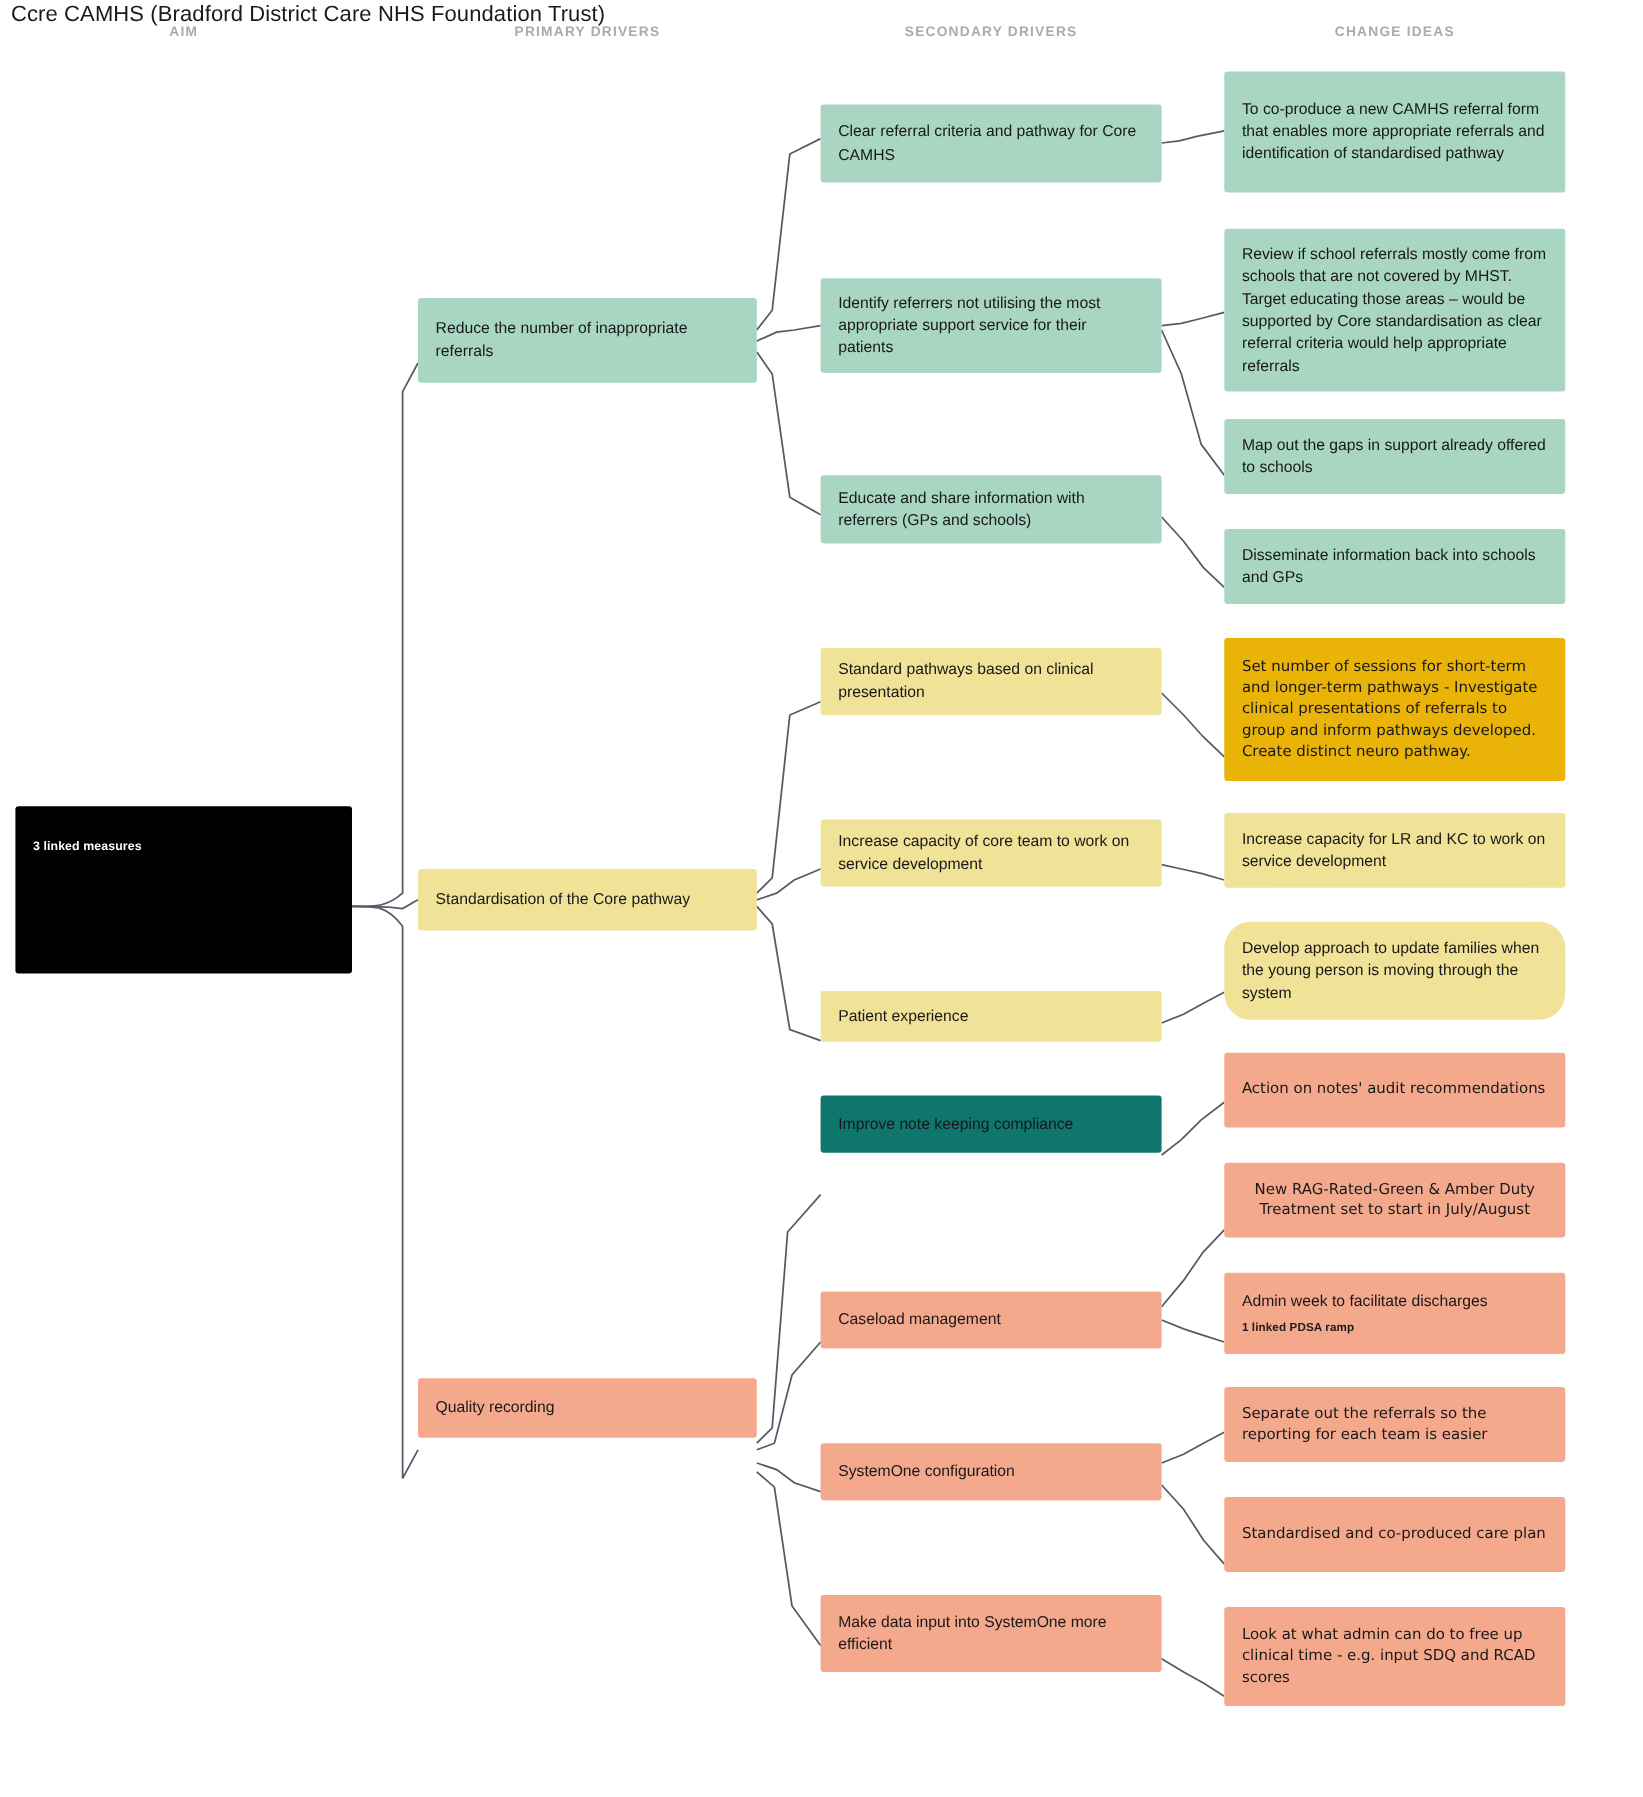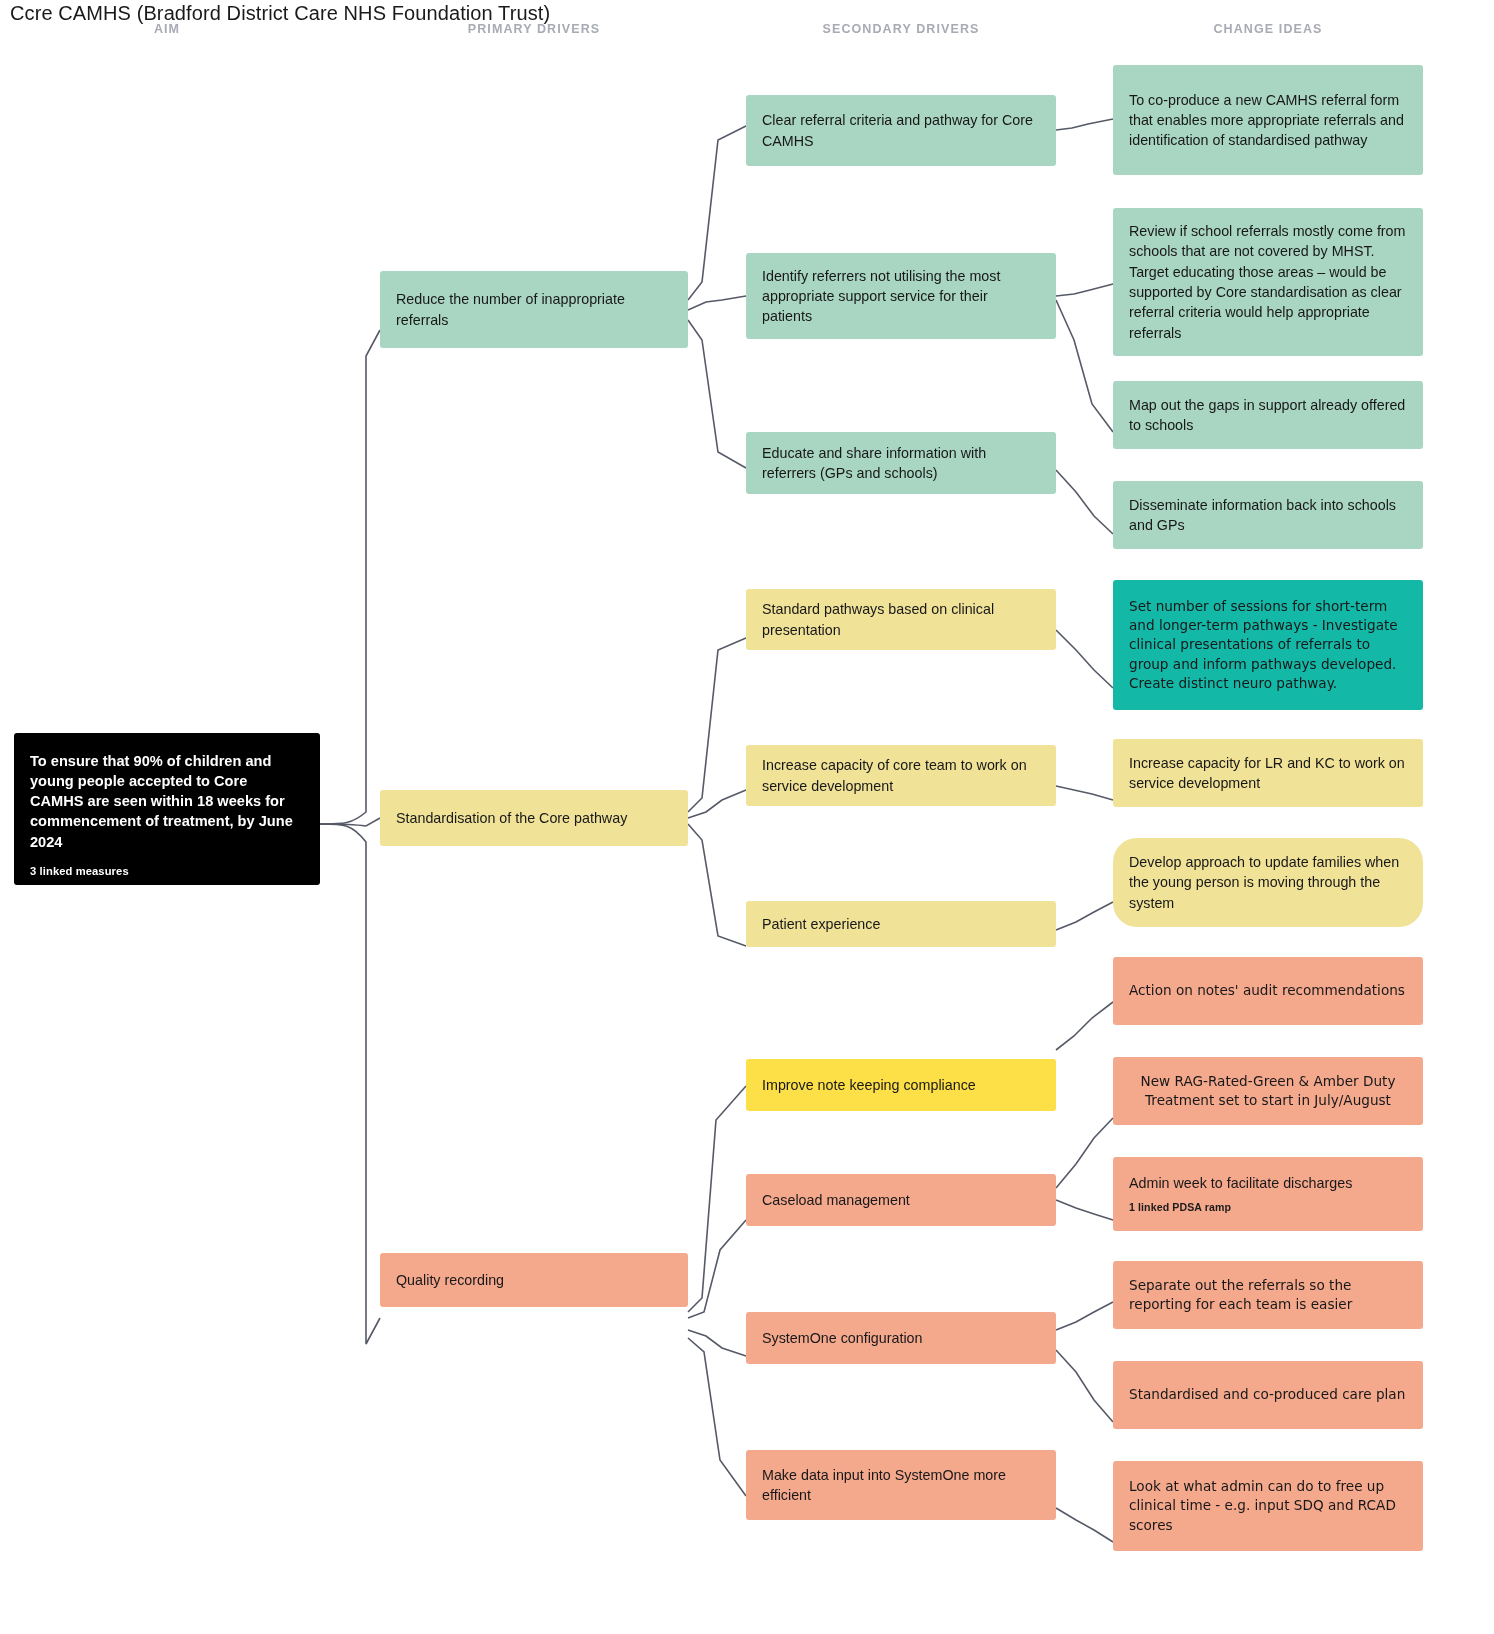"Set number of sessions for" div.node { background: #14b8a6 -> #eab308 }
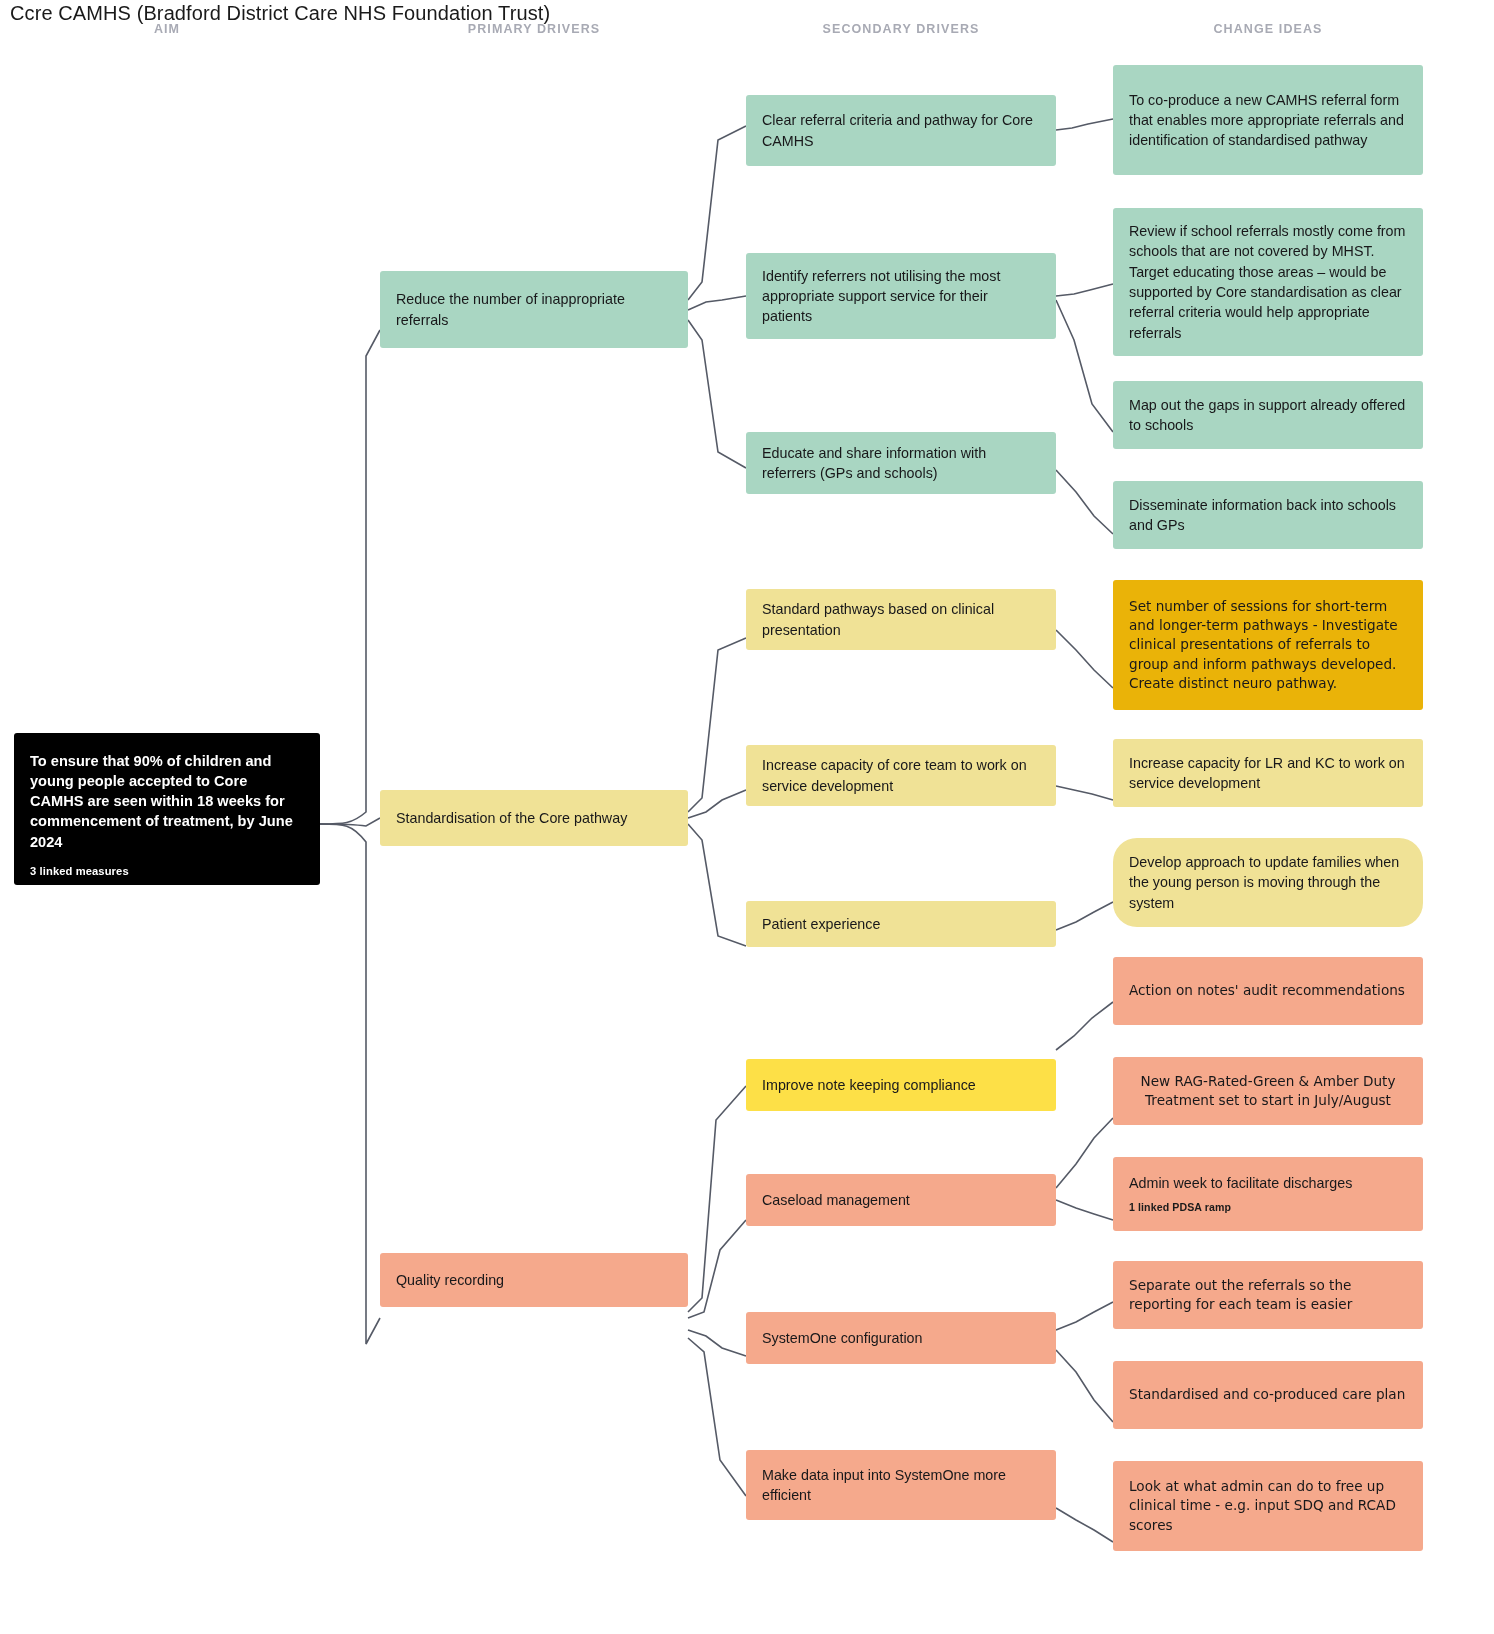"To ensure that 90% of" span.txt { html: <span>To ensure that 90% of children and young people accepted to Core CAMHS are seen within 18 weeks for commencement of treatment, by June 2024</span> -> none }
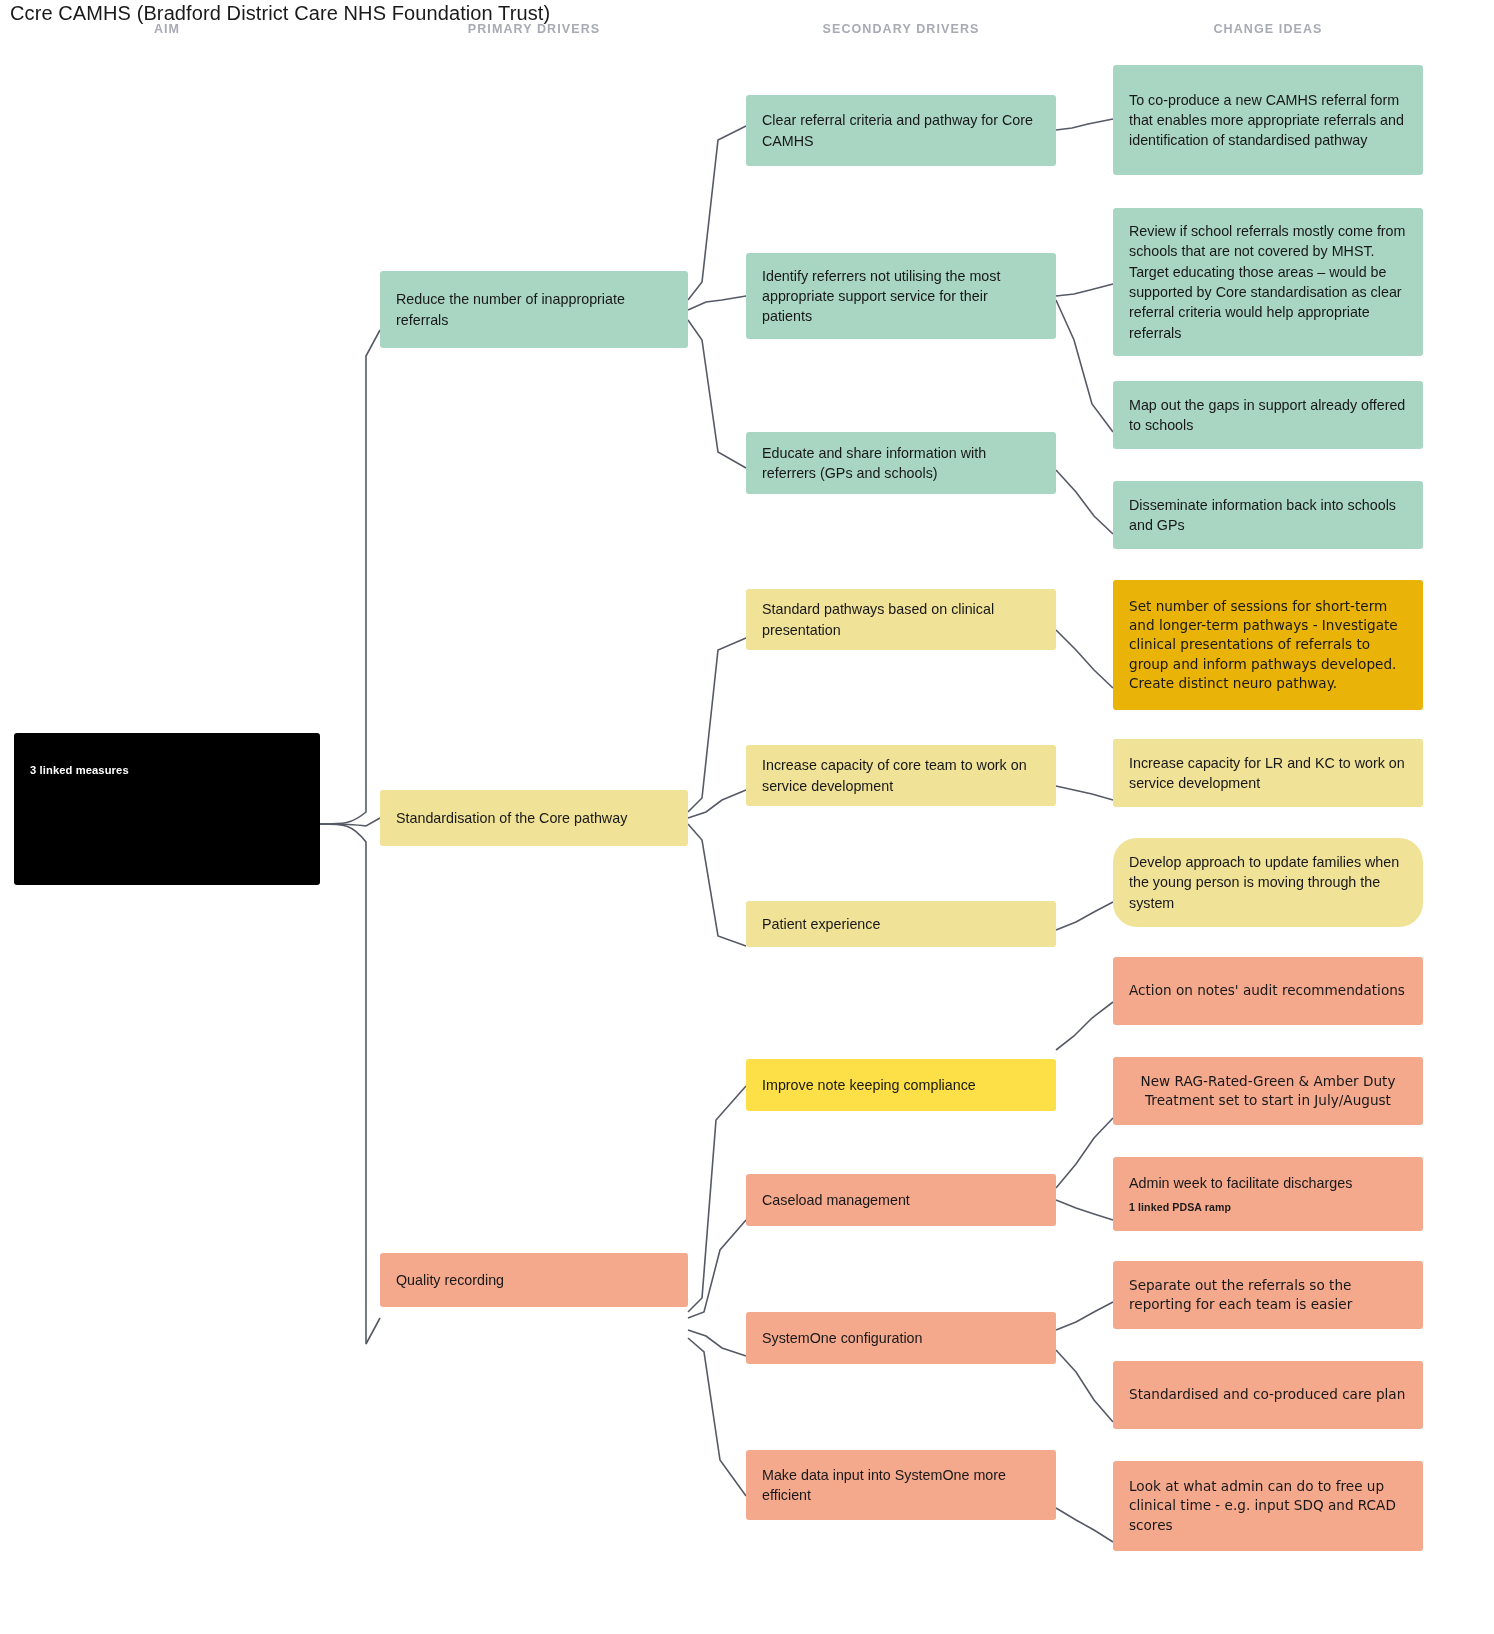"Improve note keeping compliance" div.node { background: #fde047 -> #0f766e; top: 1059px -> 996px }
